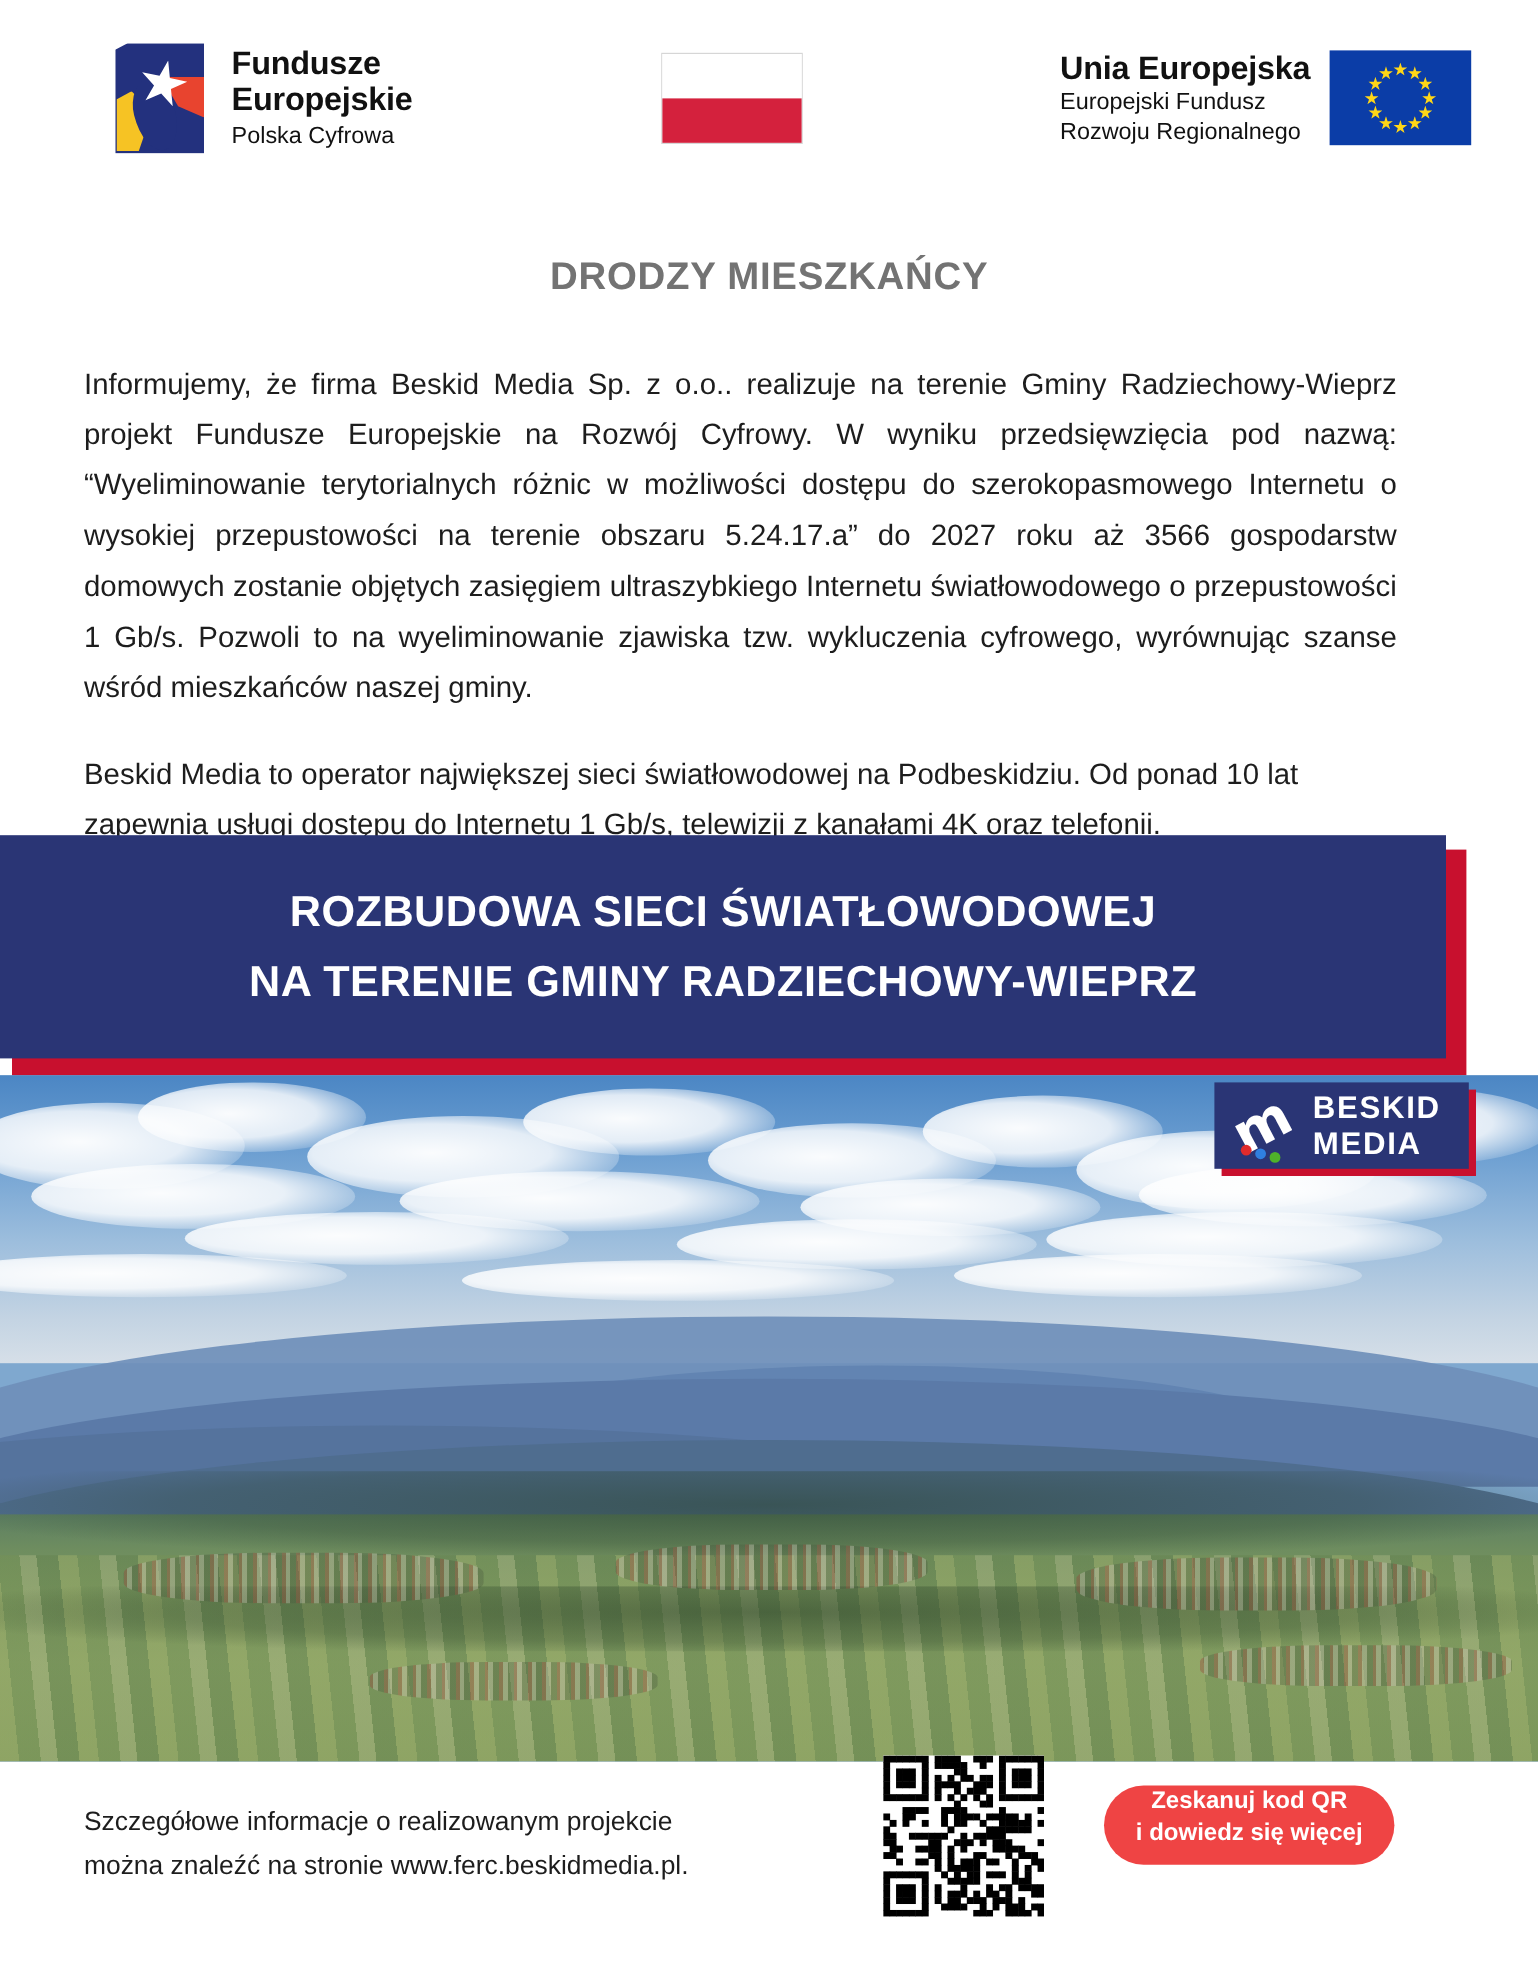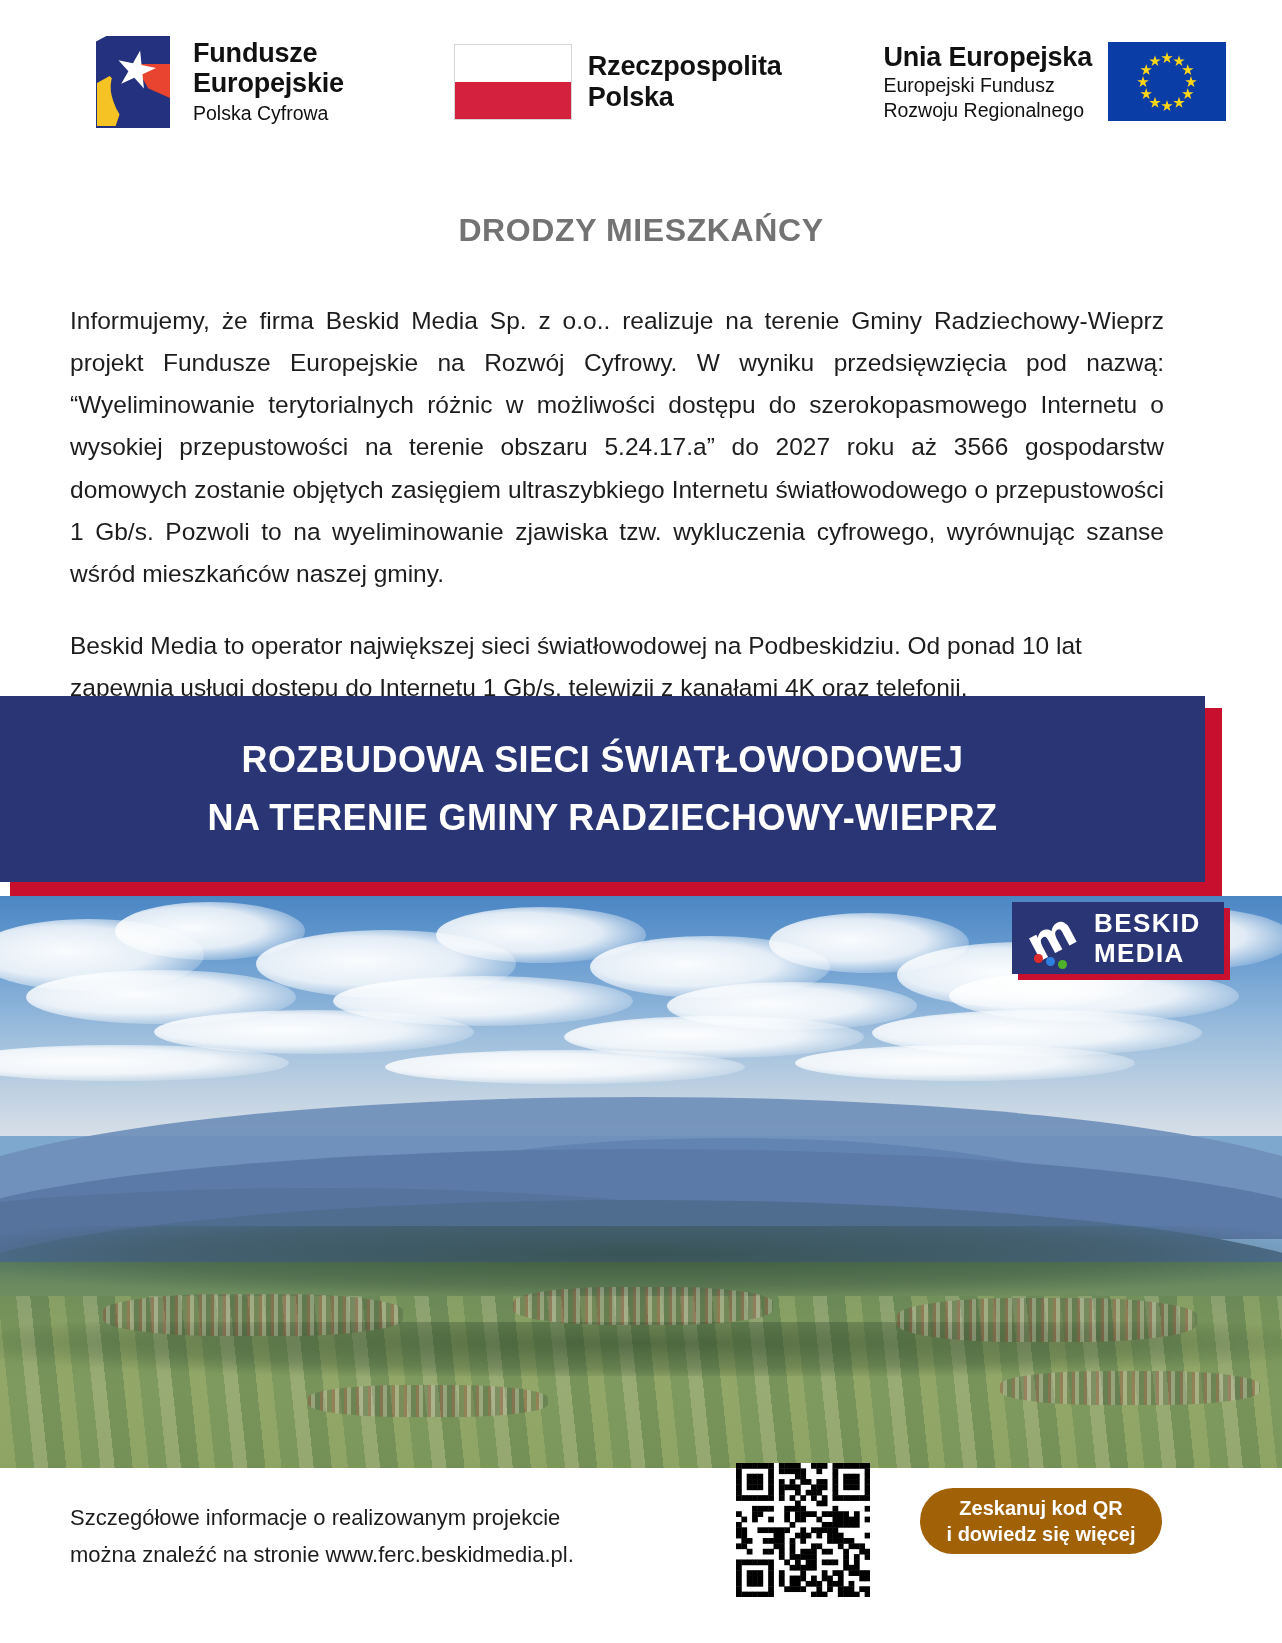"Rzeczpospolita" div.rp-text { html: <div> <div>Rzeczpospolita</div> <div>Polska</div> </div> -> none }
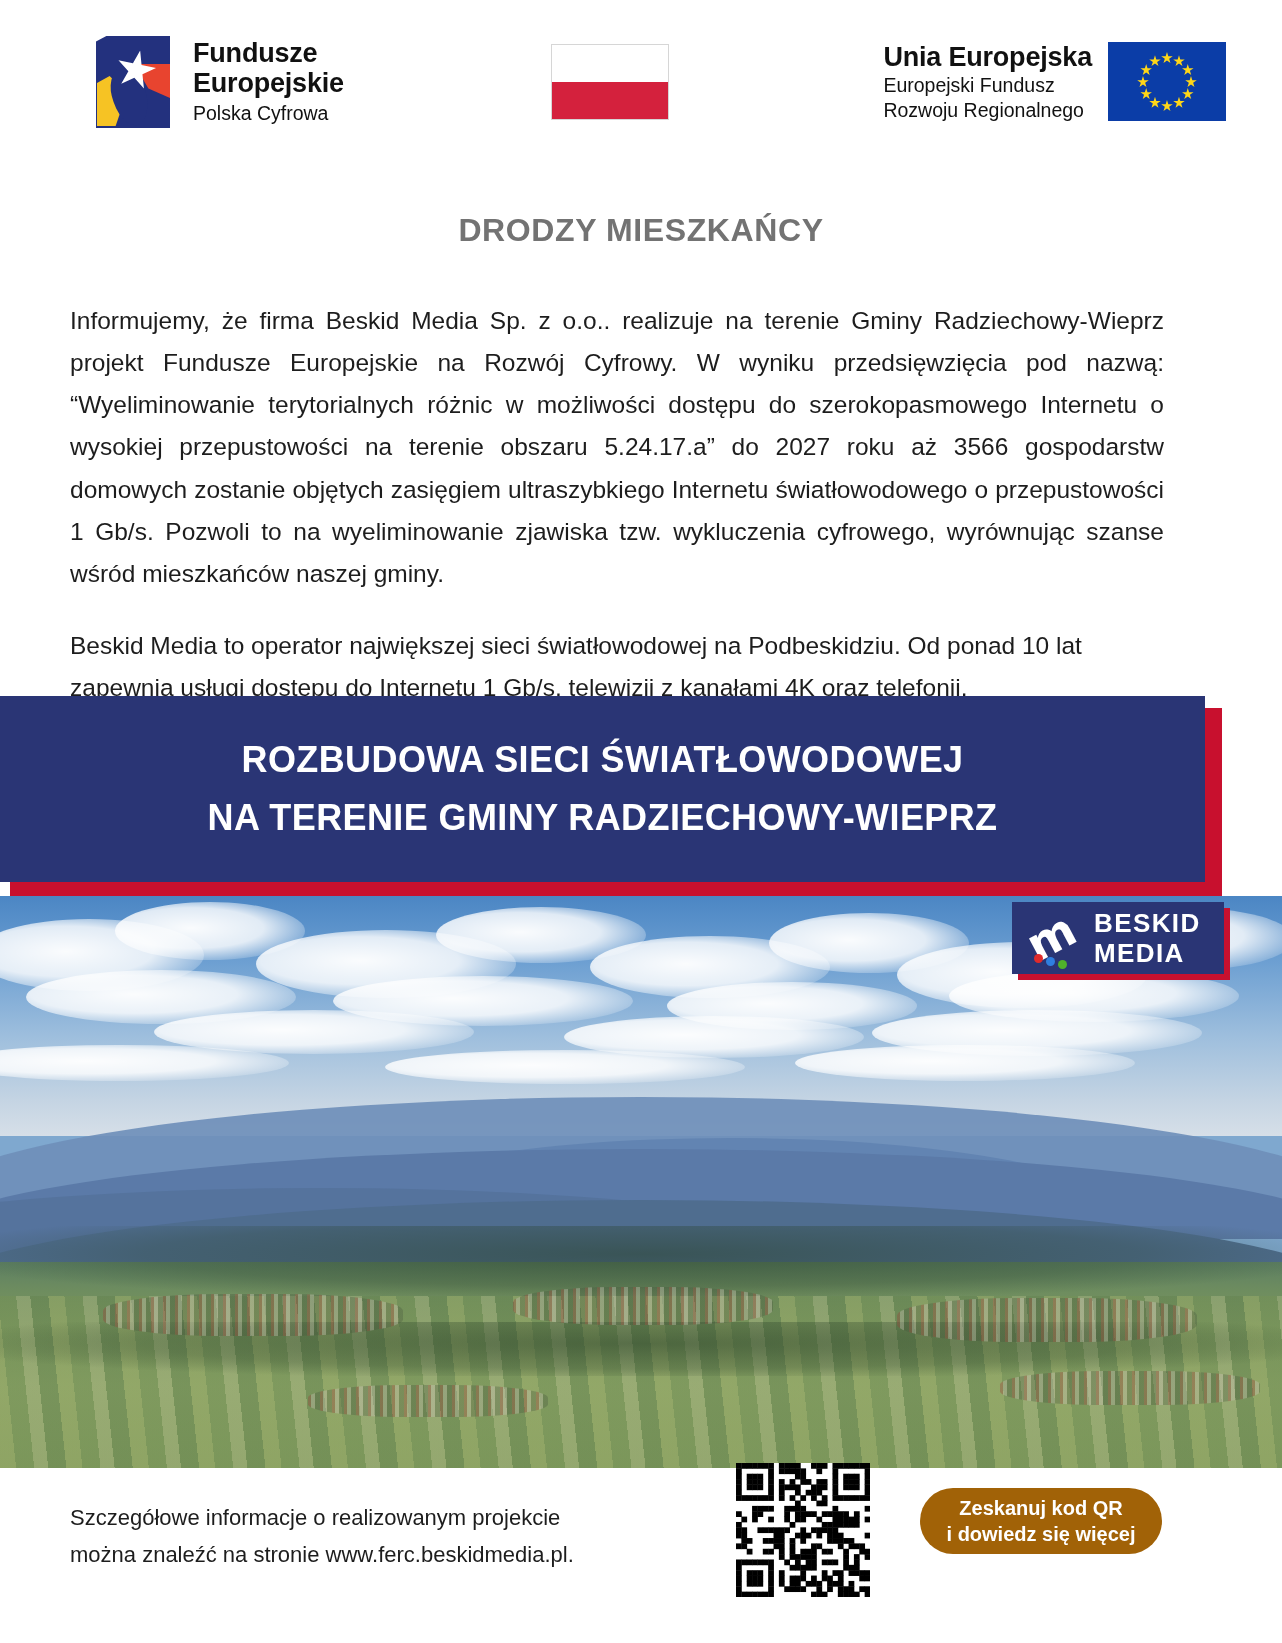"Zeskanuj kod QR" .qr-btn { background: #a16207 -> #ef4444; justify-content: center -> none }
